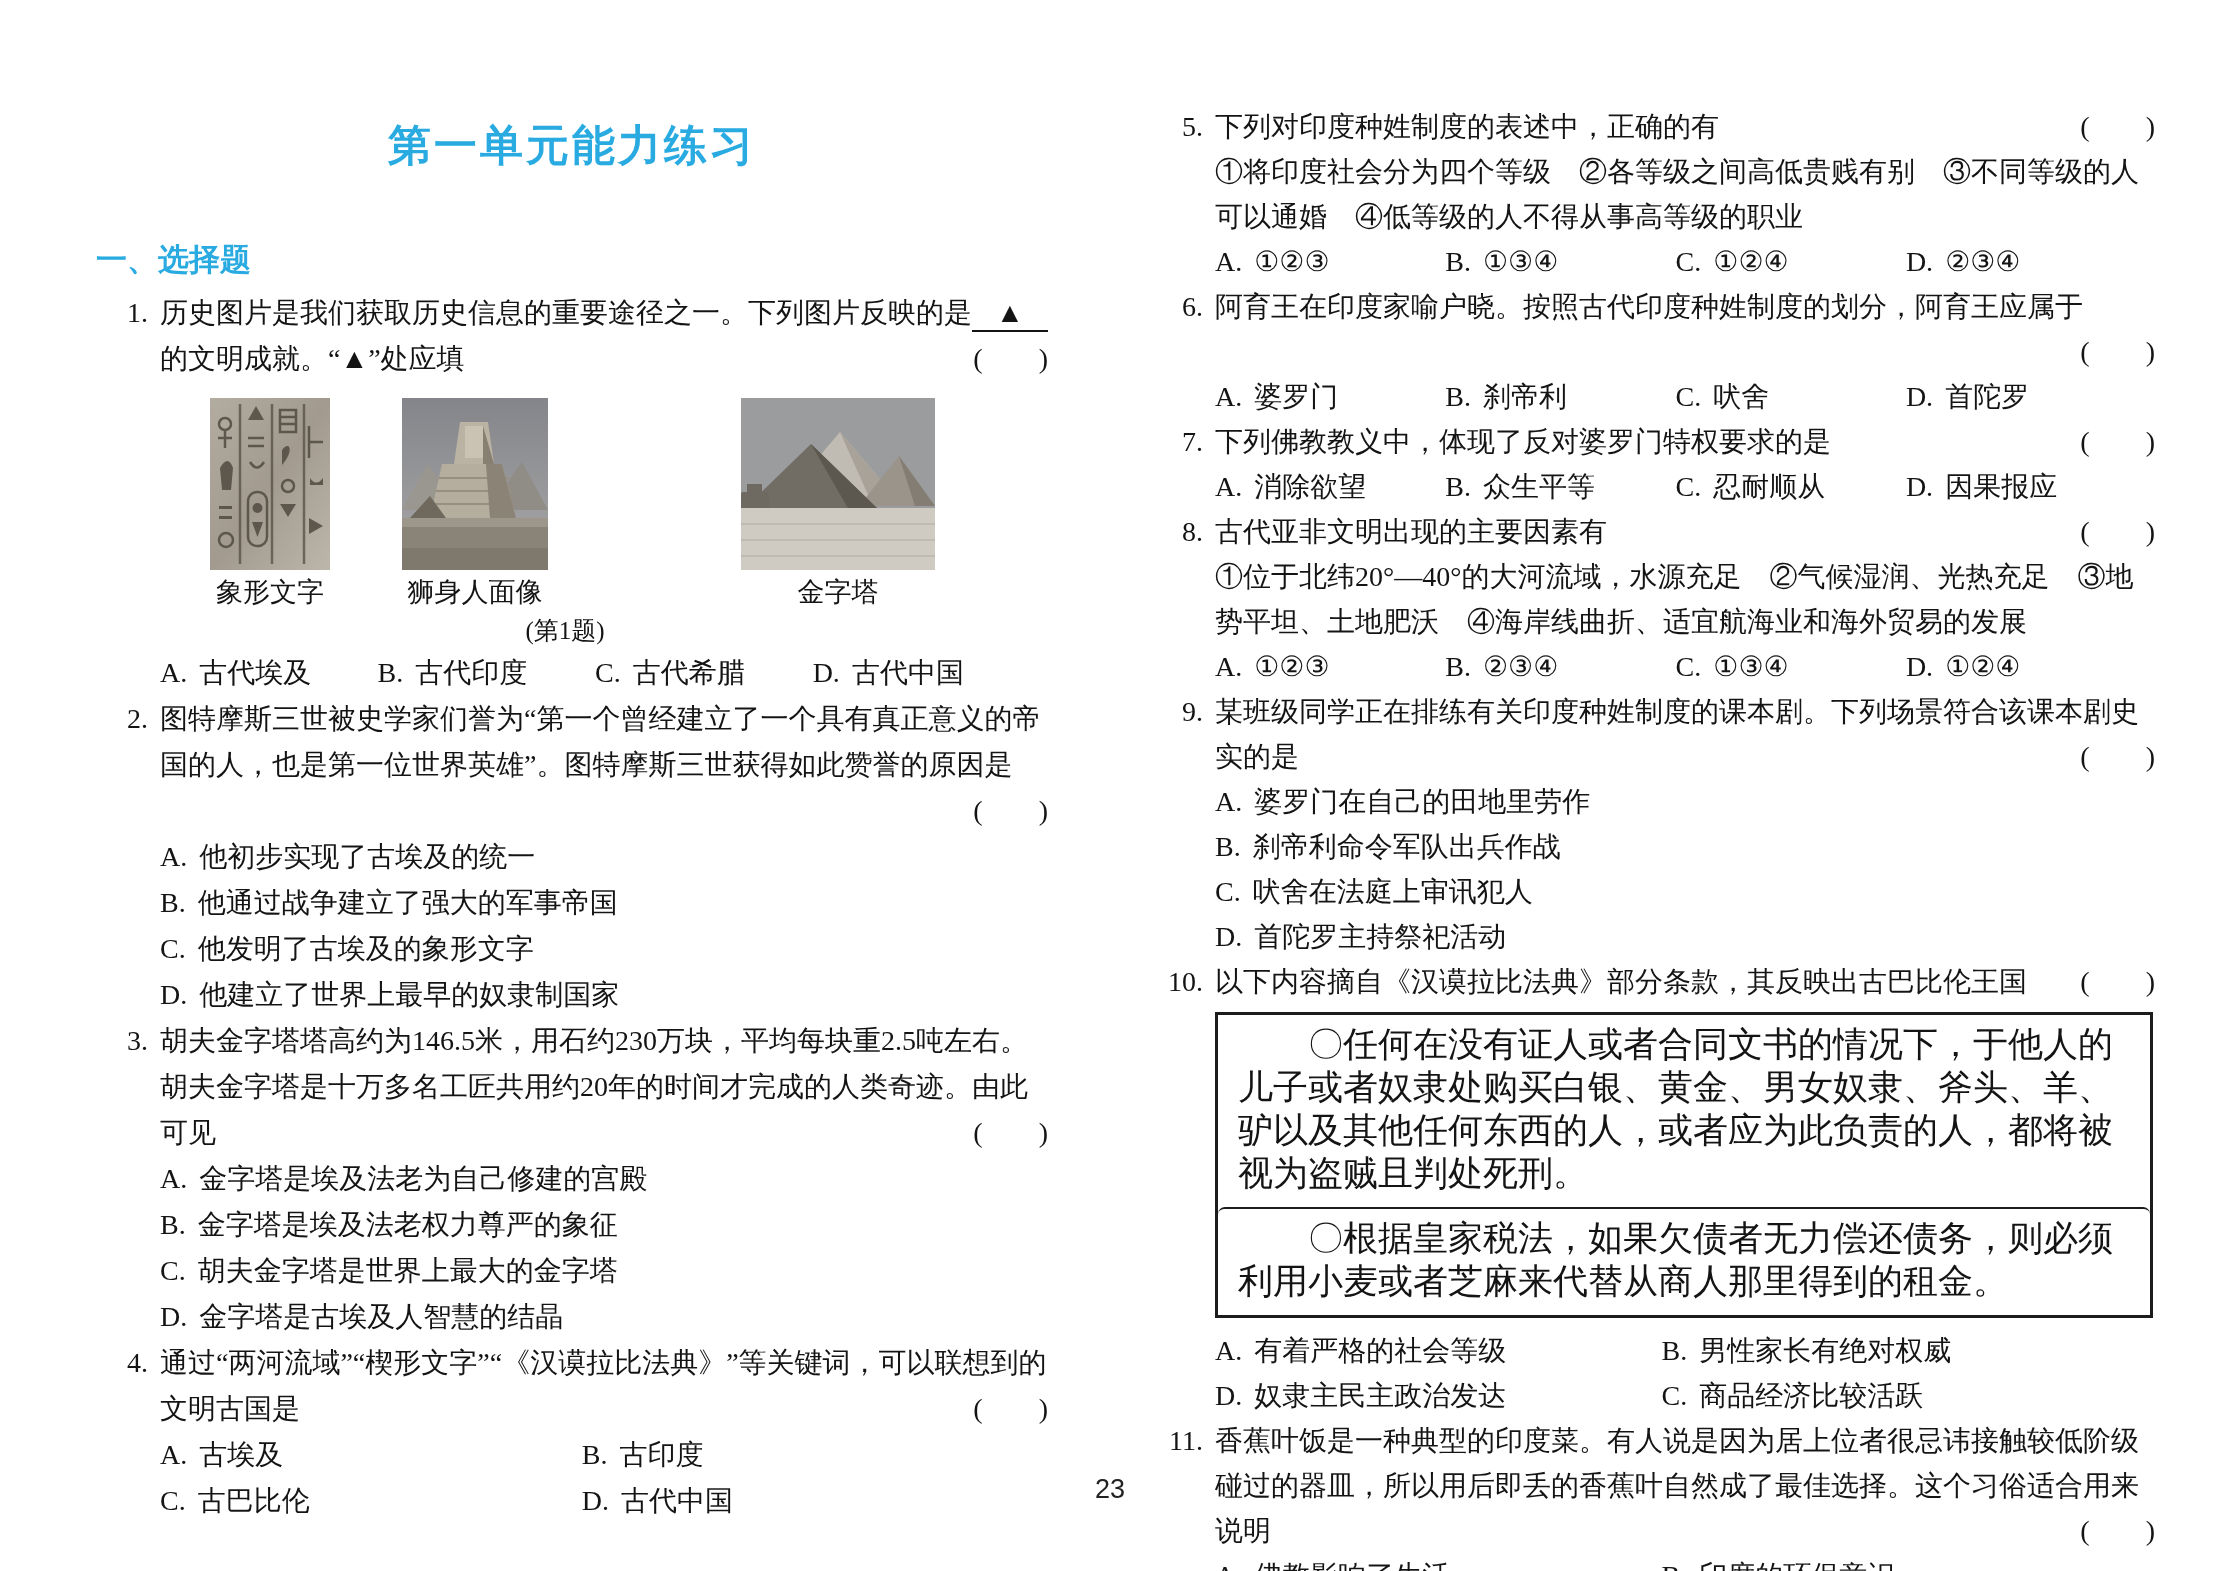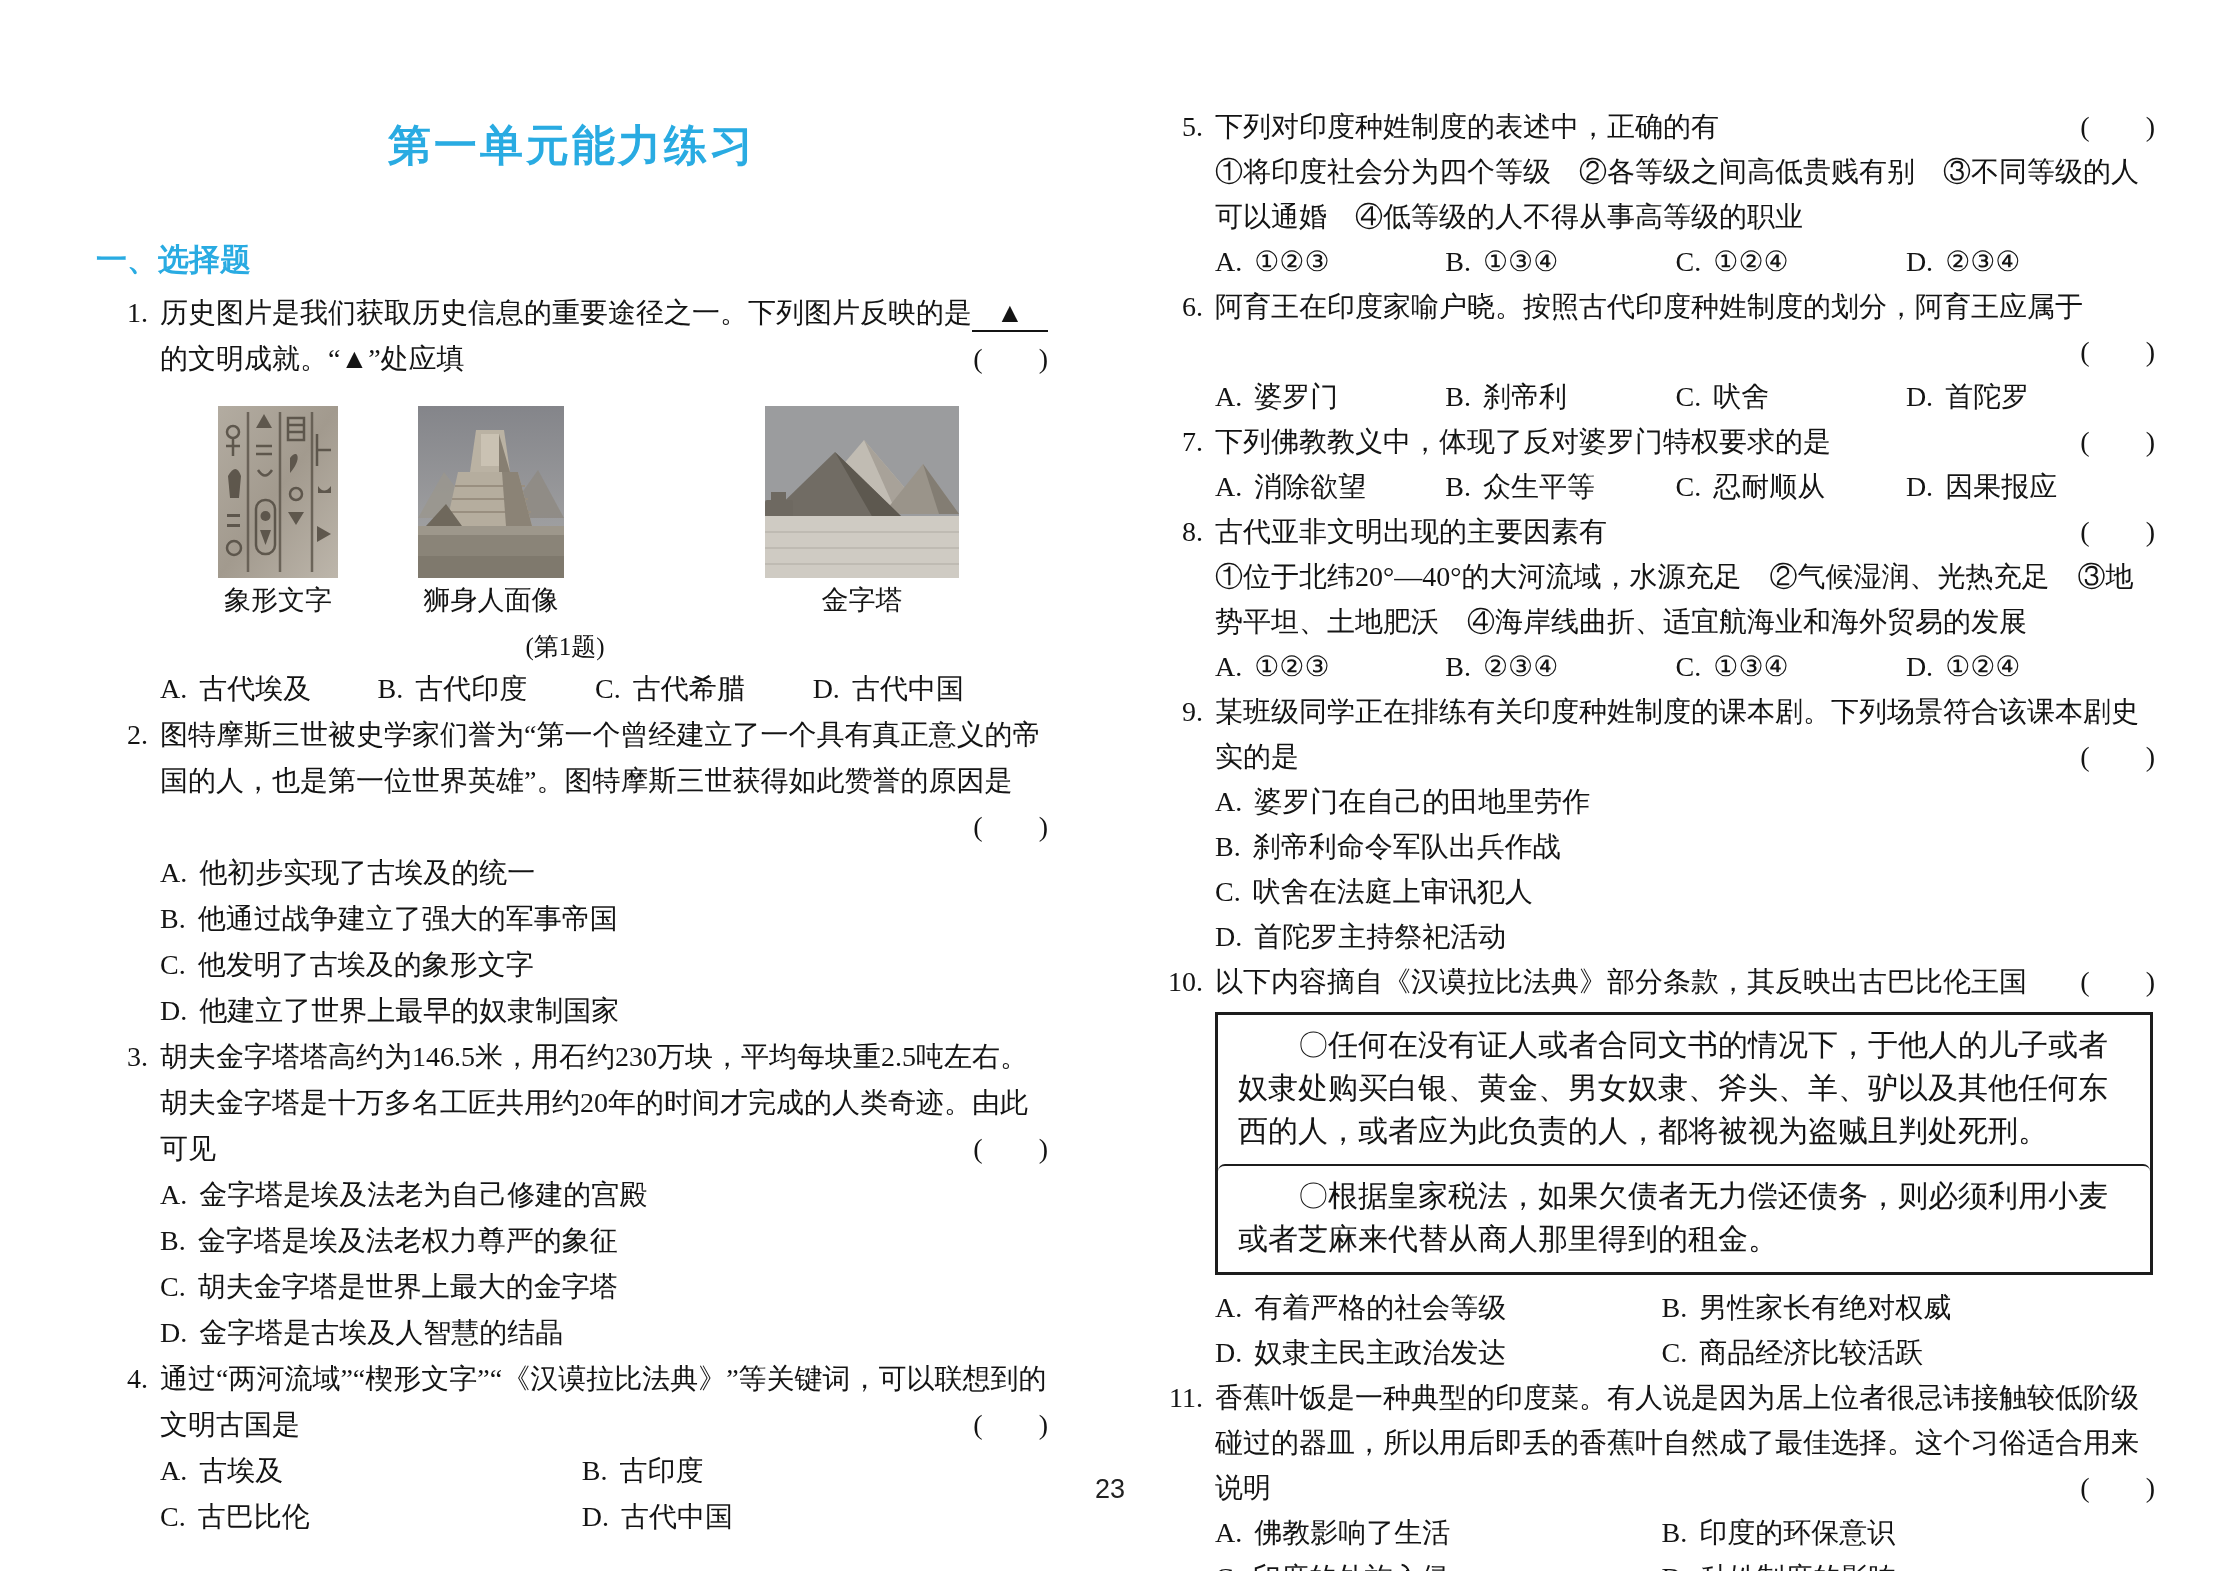"象形文字" .fig { margin: 8px -> 0 }
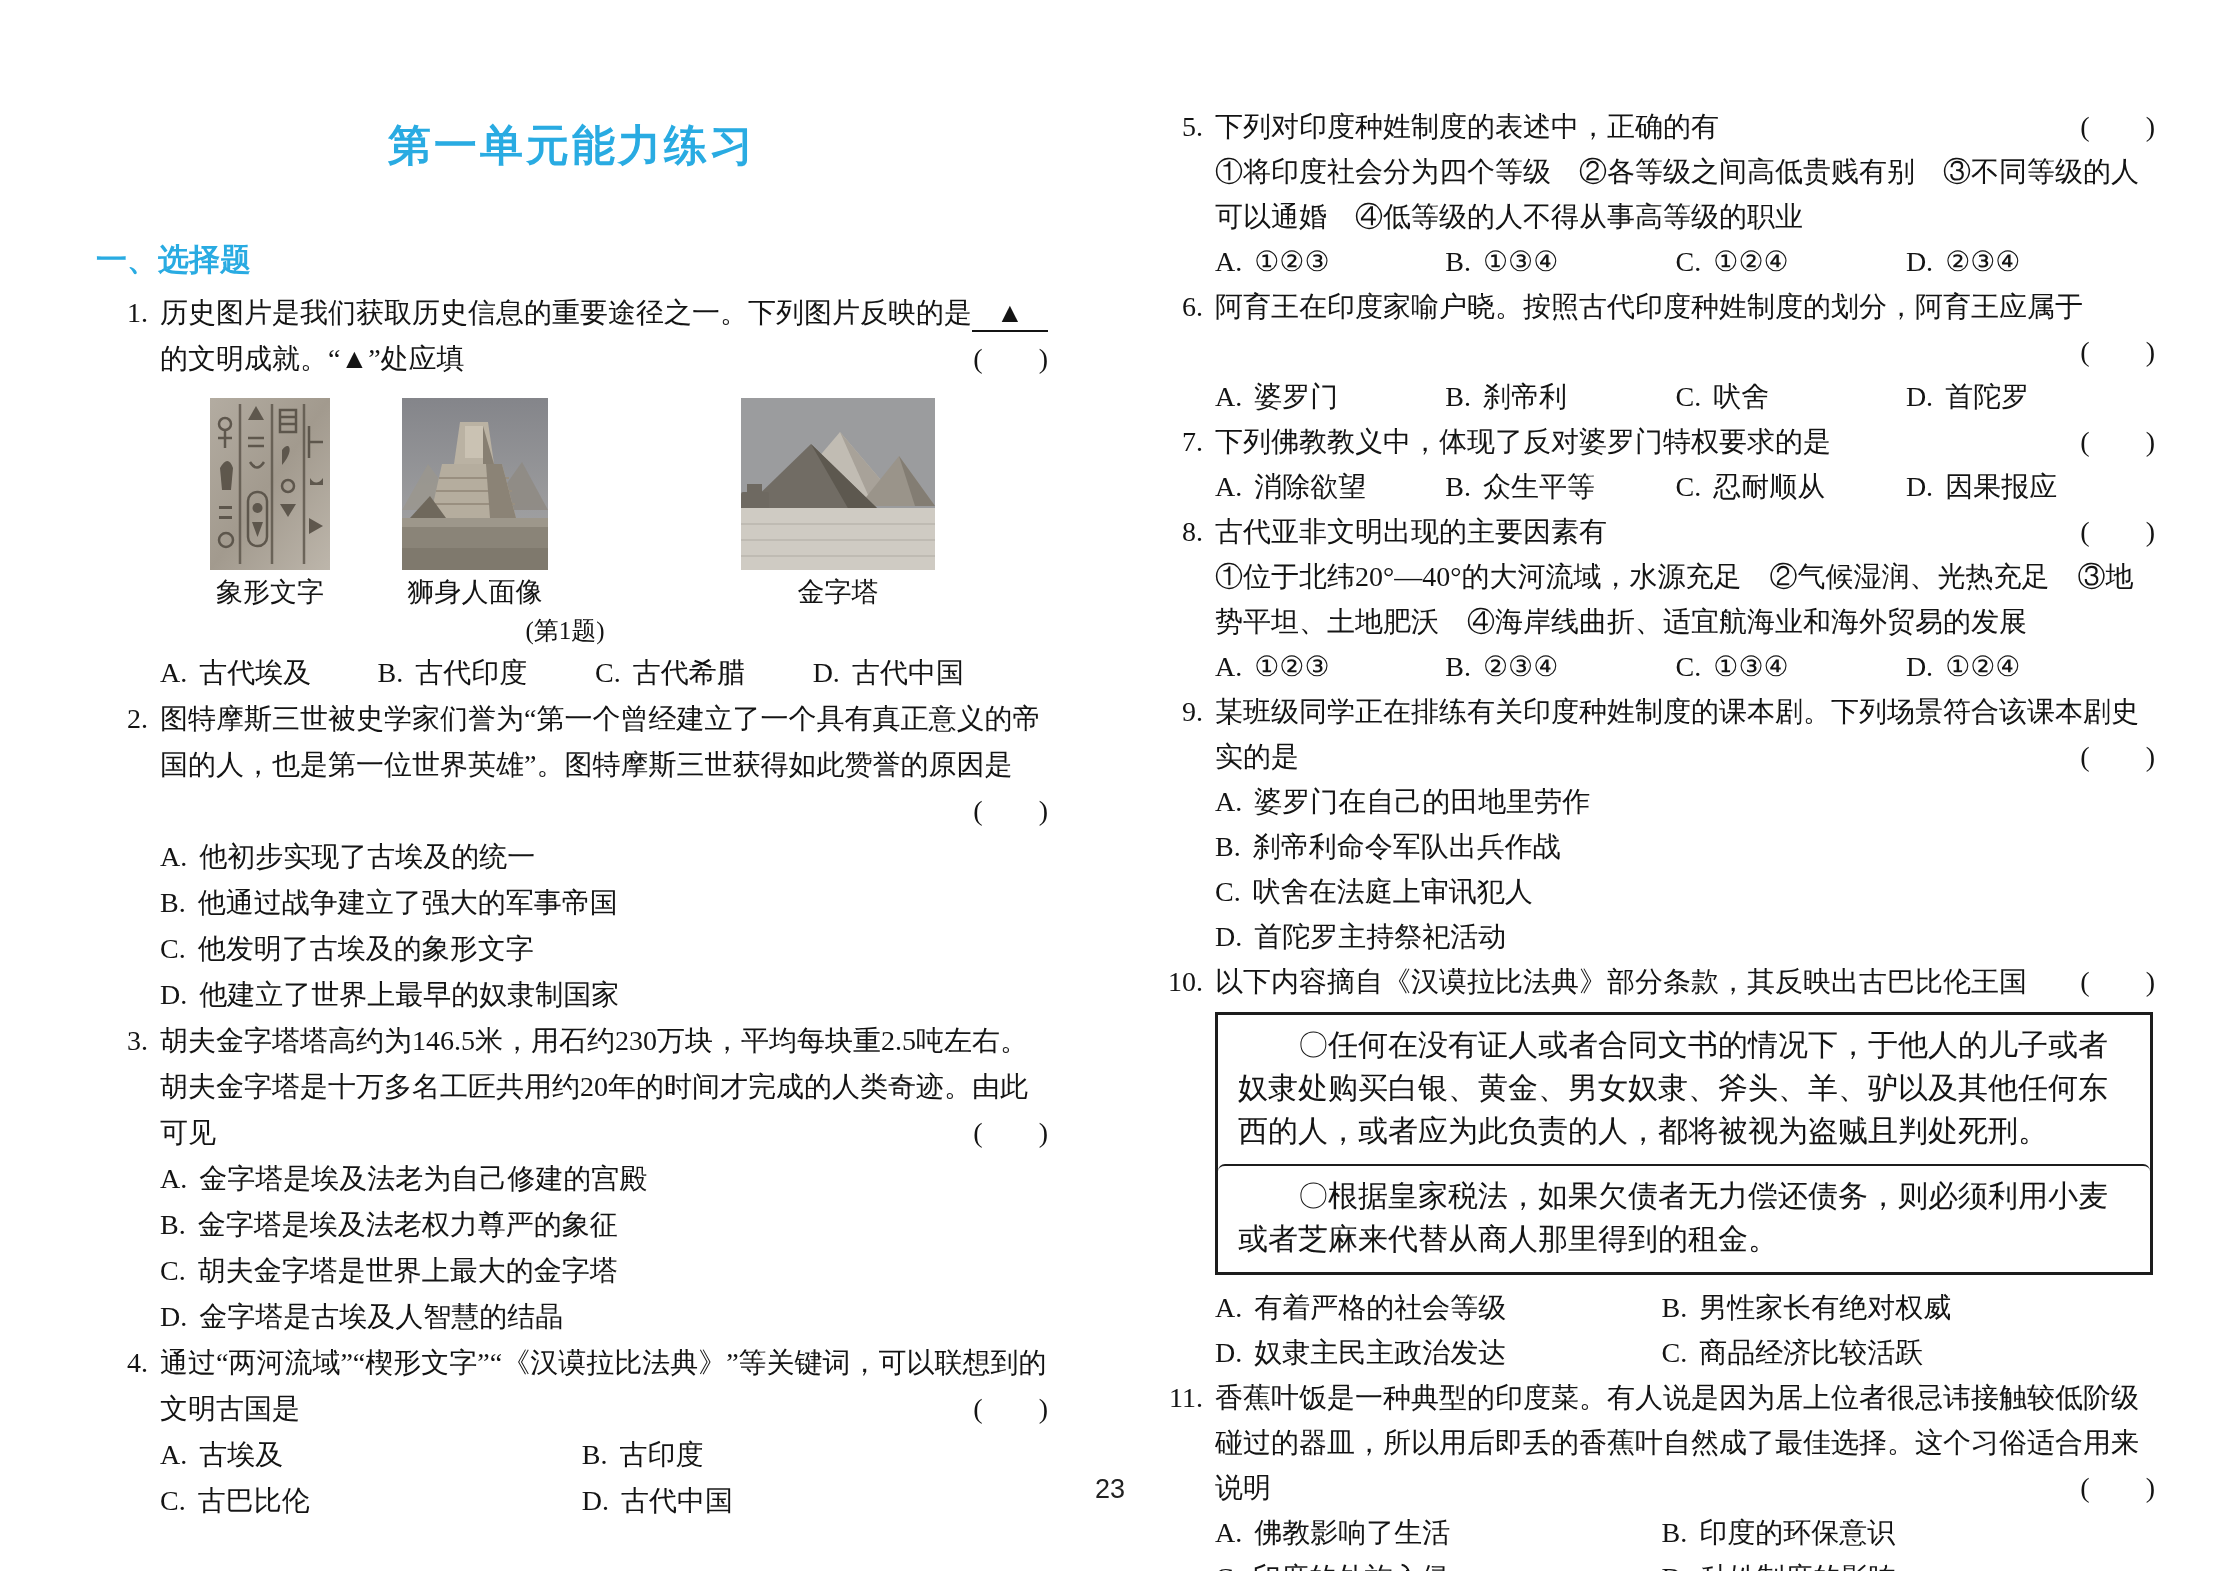"〇任何在没有证人或者合同文书的情况下，于他人的儿子或者奴隶处购买白银、黄金、男女" .excerpt { font-size: 30px -> 35px }
